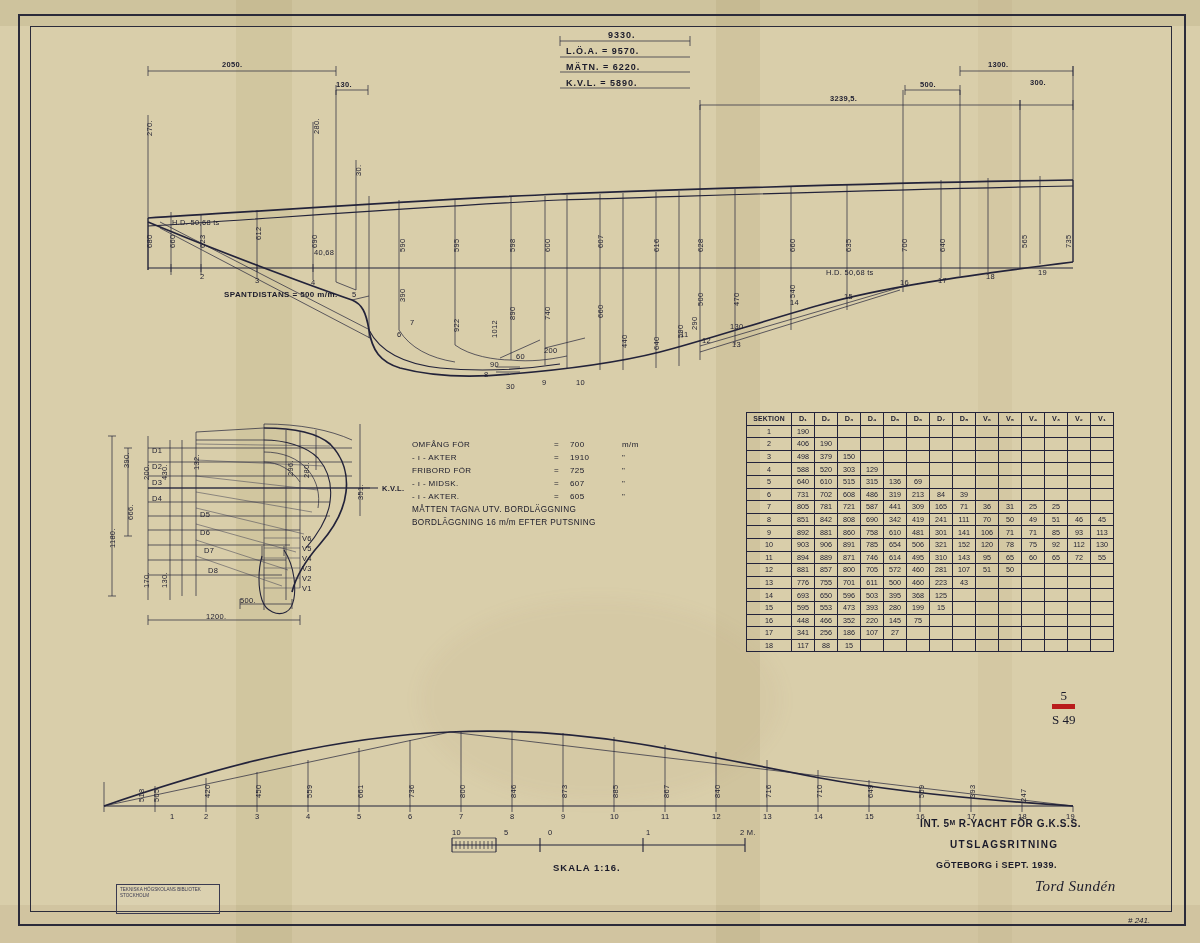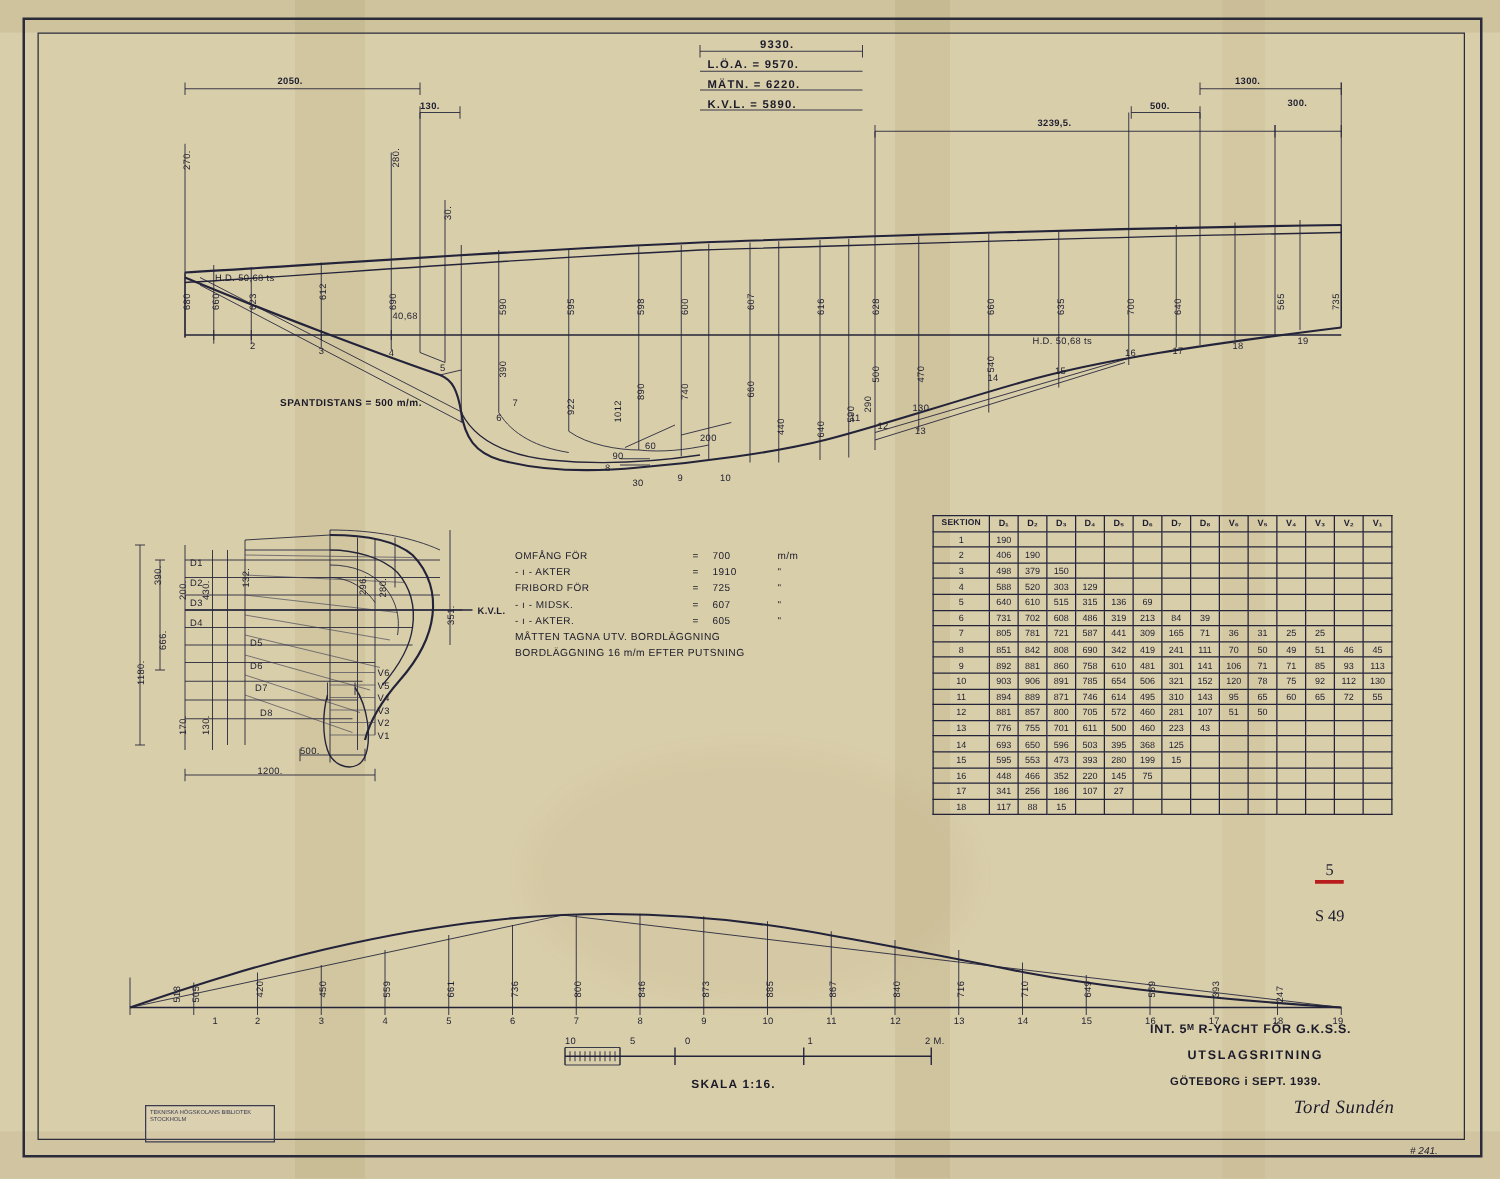"SPANTDISTANS = 500 m/m." .spantxt { margin-top: 28px -> none }
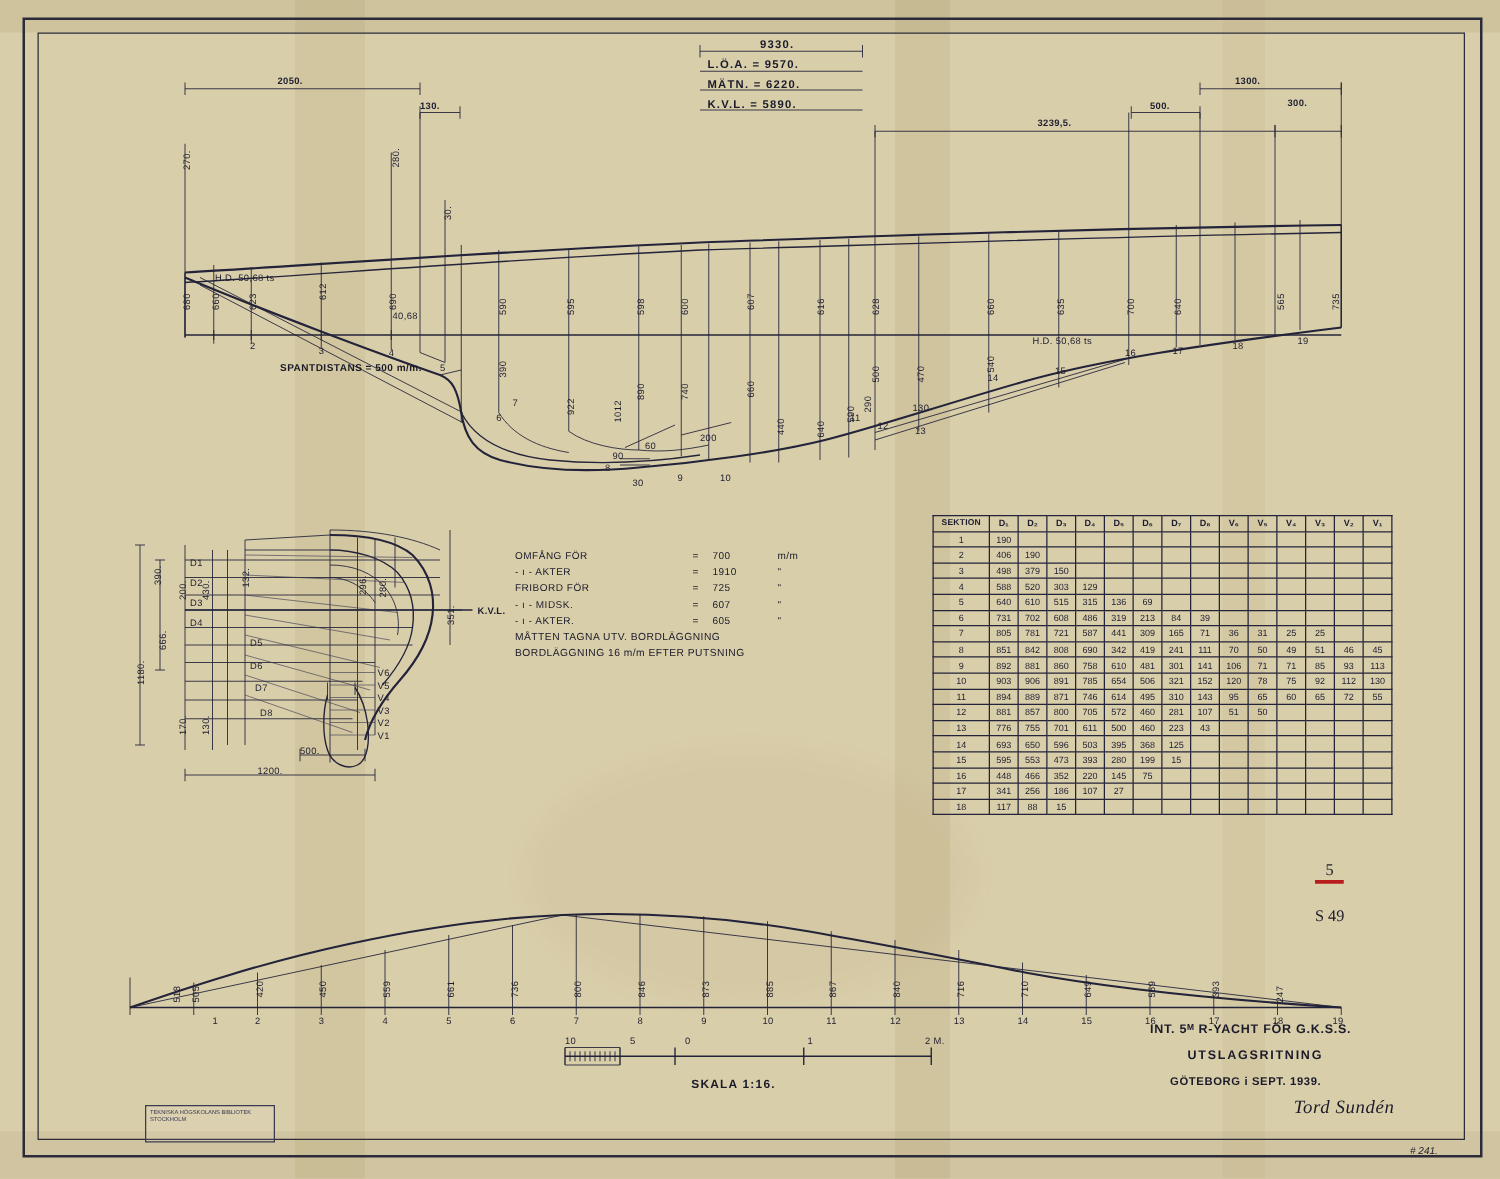"200" div.lbl { left: 560px -> 544px }
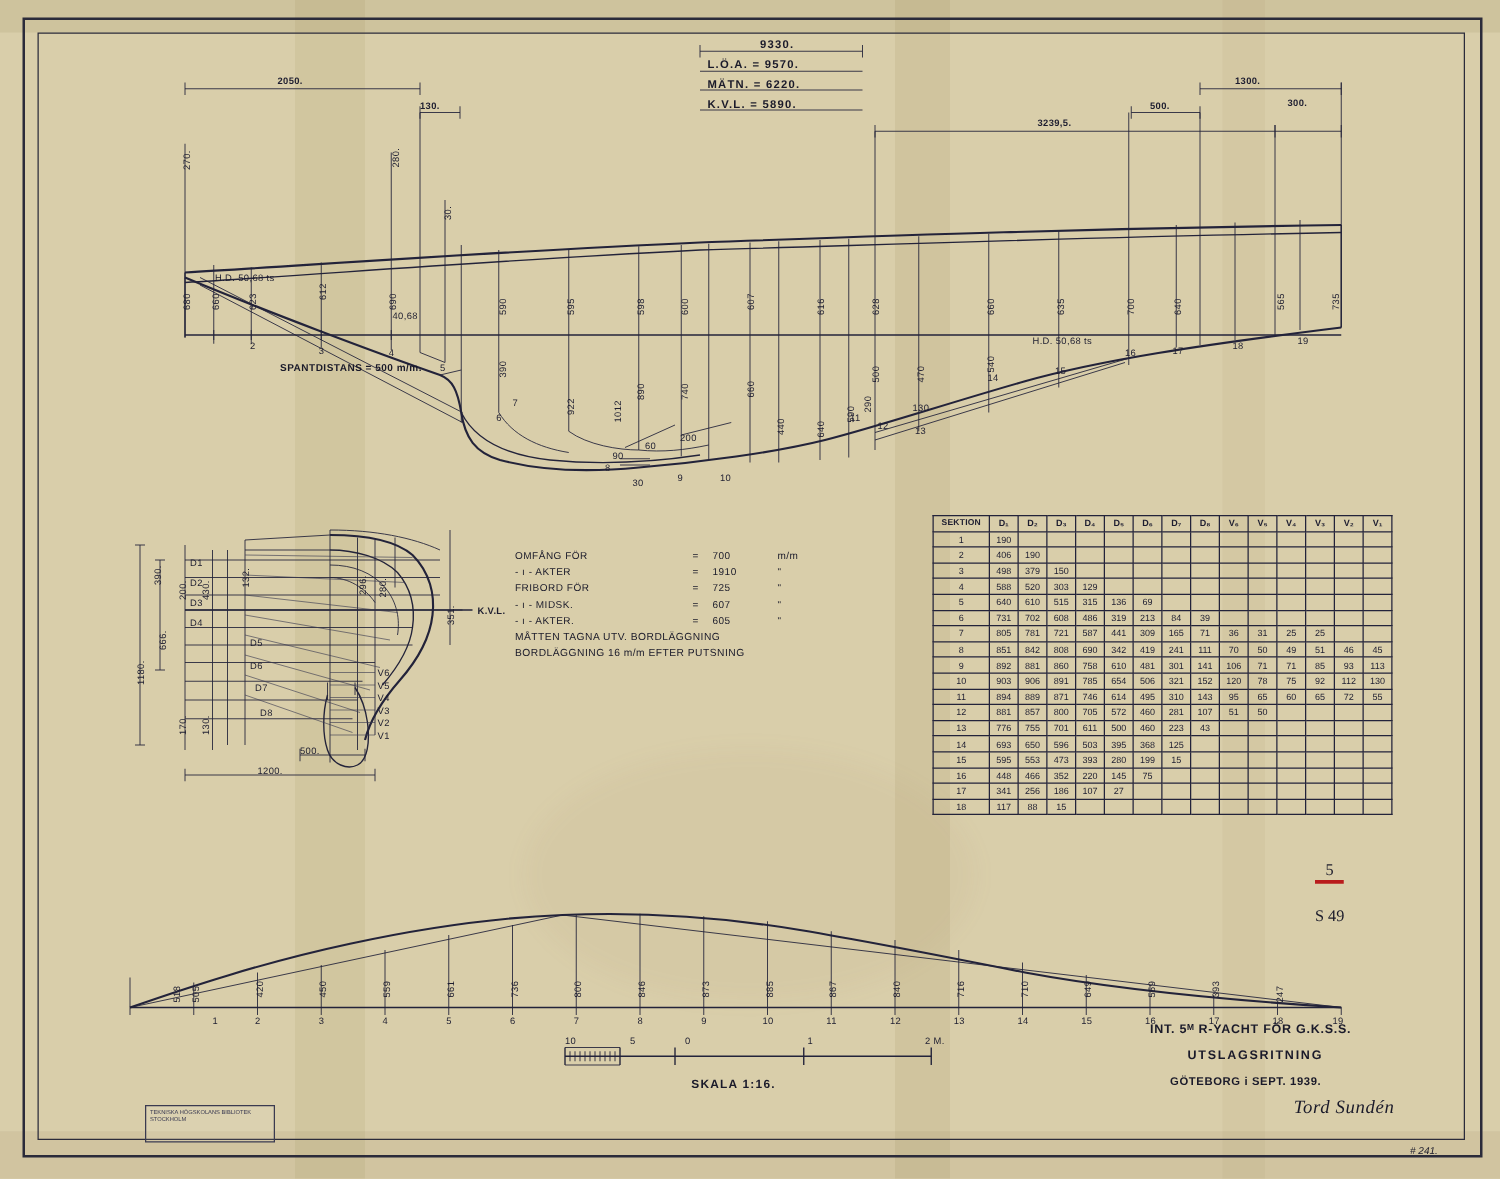"S 49" .fracn .bar { border-top: 3px solid #b91c1c -> 5px solid #b91c1c; padding-top: 18px -> 3px }
